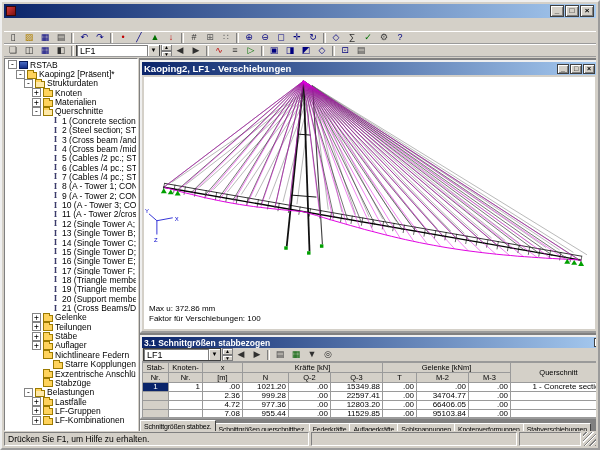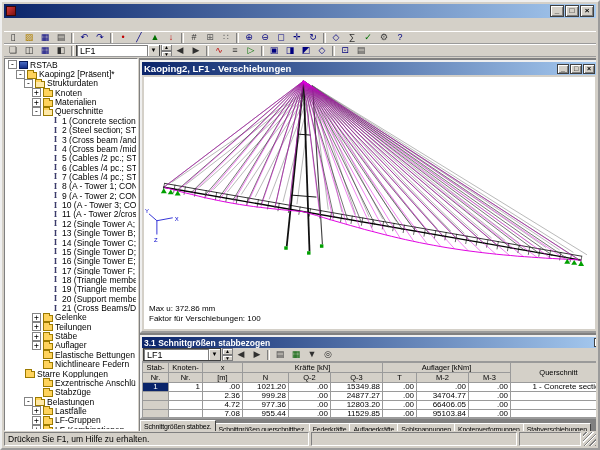"Elastische Bettungen" div.trow { html: <div> <span></span> <span></span> <span>Elastische Bettungen</span> </div> -> none }
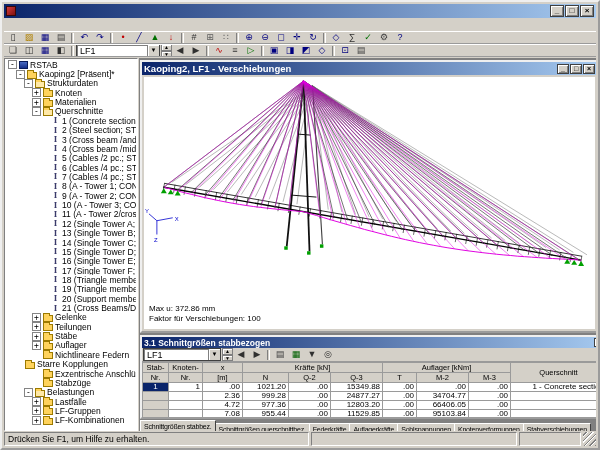"Starre Kopplungen" div.trow { padding-left: 8px -> 36px }
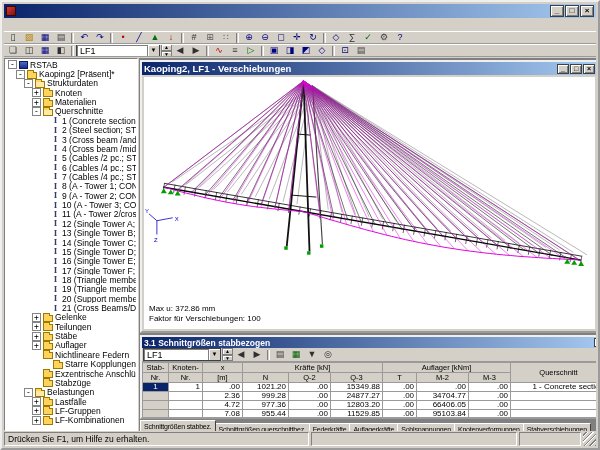"Auflager [kNm]" th { text: Auflager -> Gelenke }
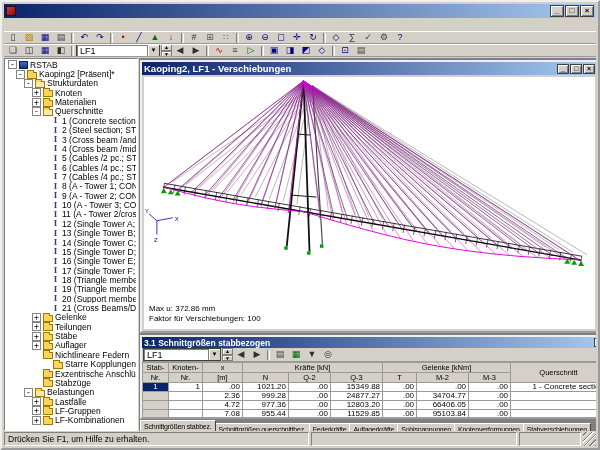"24877.27" td.num { text: 24877.27 -> 22597.41 }
